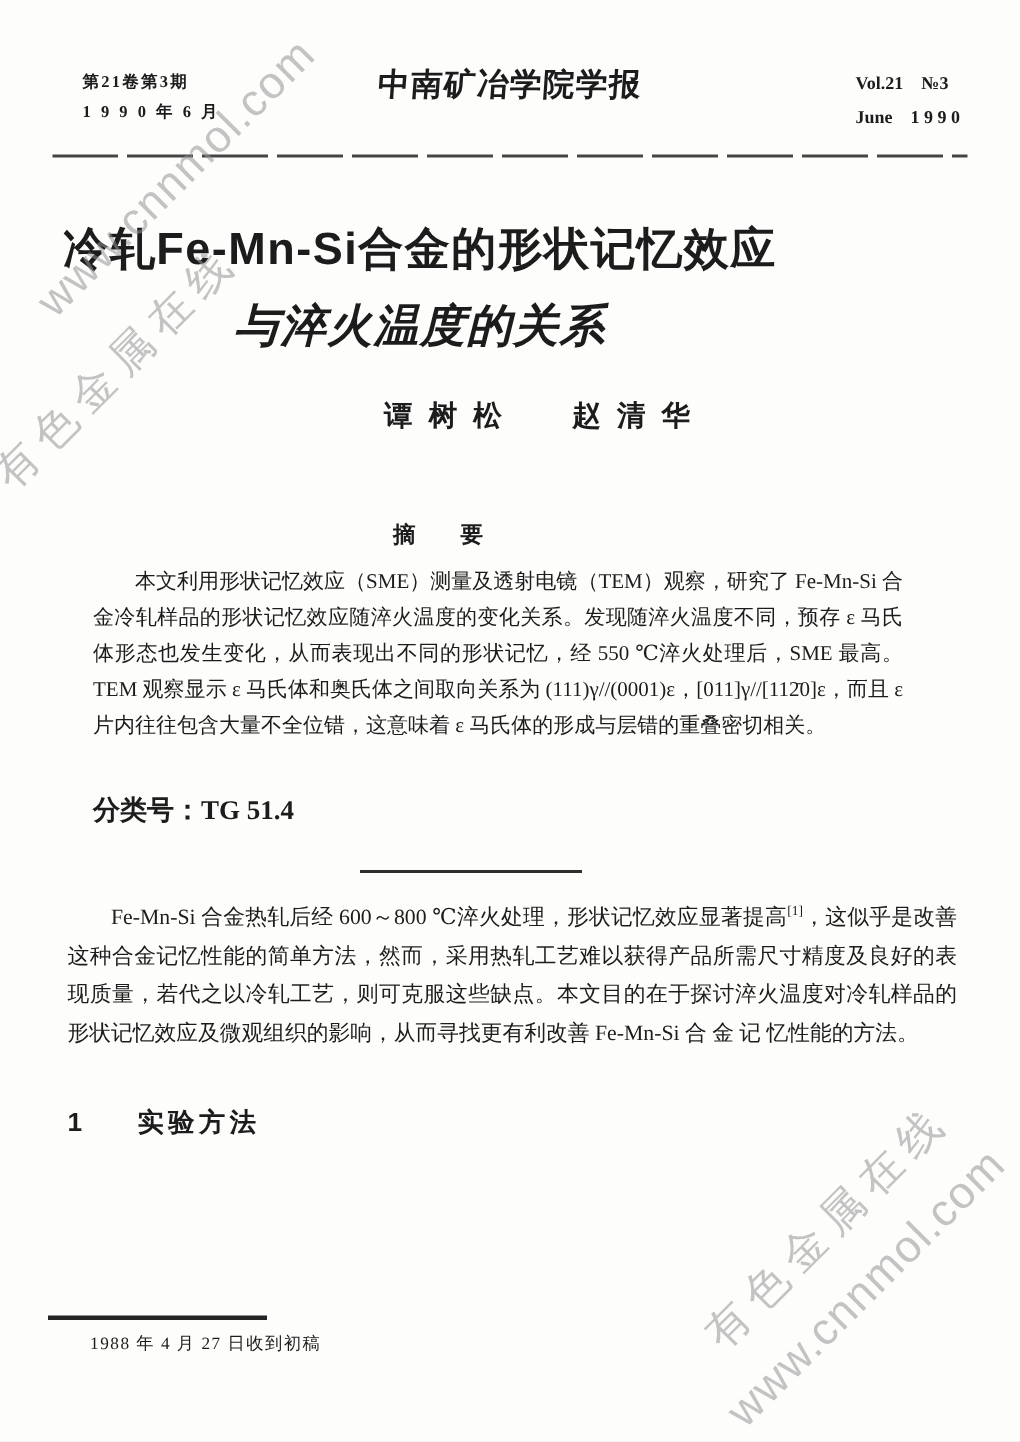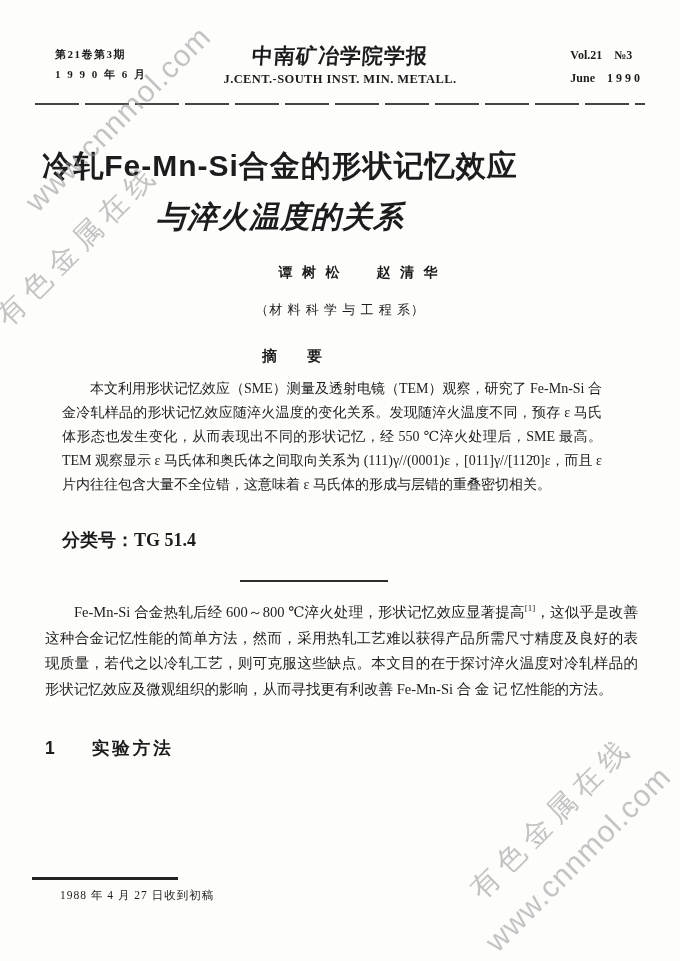"J.CENT.-SOUTH INST. MIN. METALL." div.journal-en { html: <div>J.CENT.-SOUTH INST. MIN. METALL.</div> -> none }
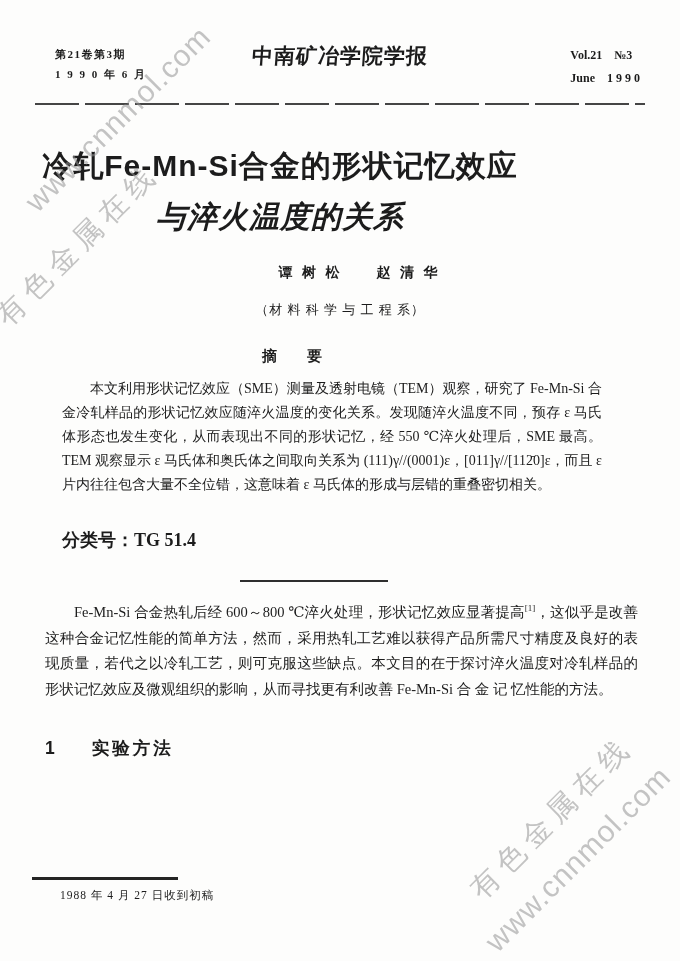"谭 树 松 赵 清" .authors { font-size: 14px -> 19px }
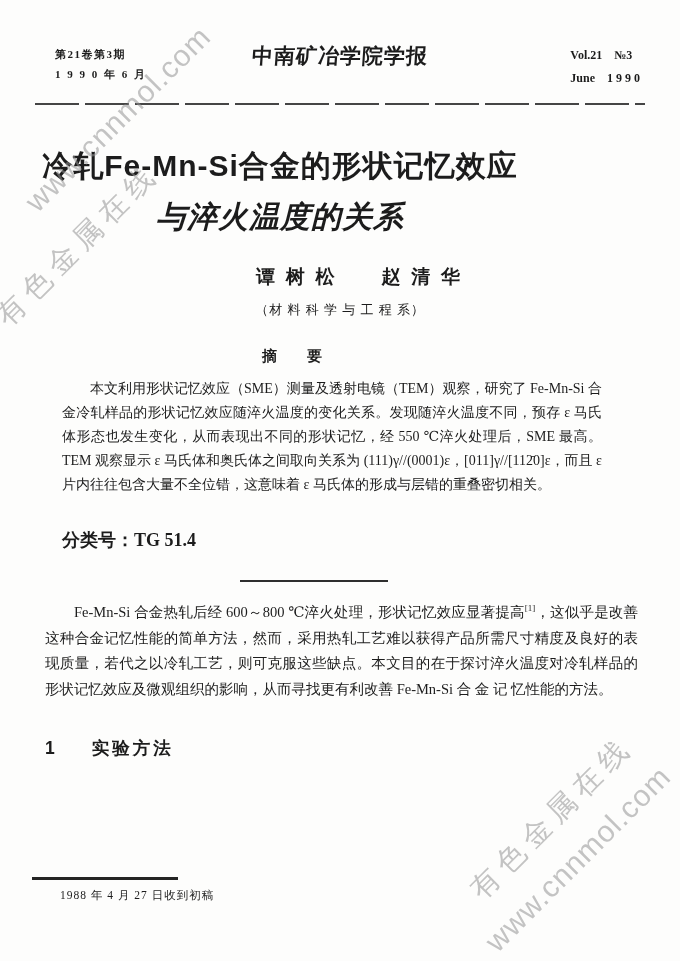"（材 料 科 学 与" div.affiliation { html: <div>（材 料 科 学 与 工 程 系）</div> -> none }
